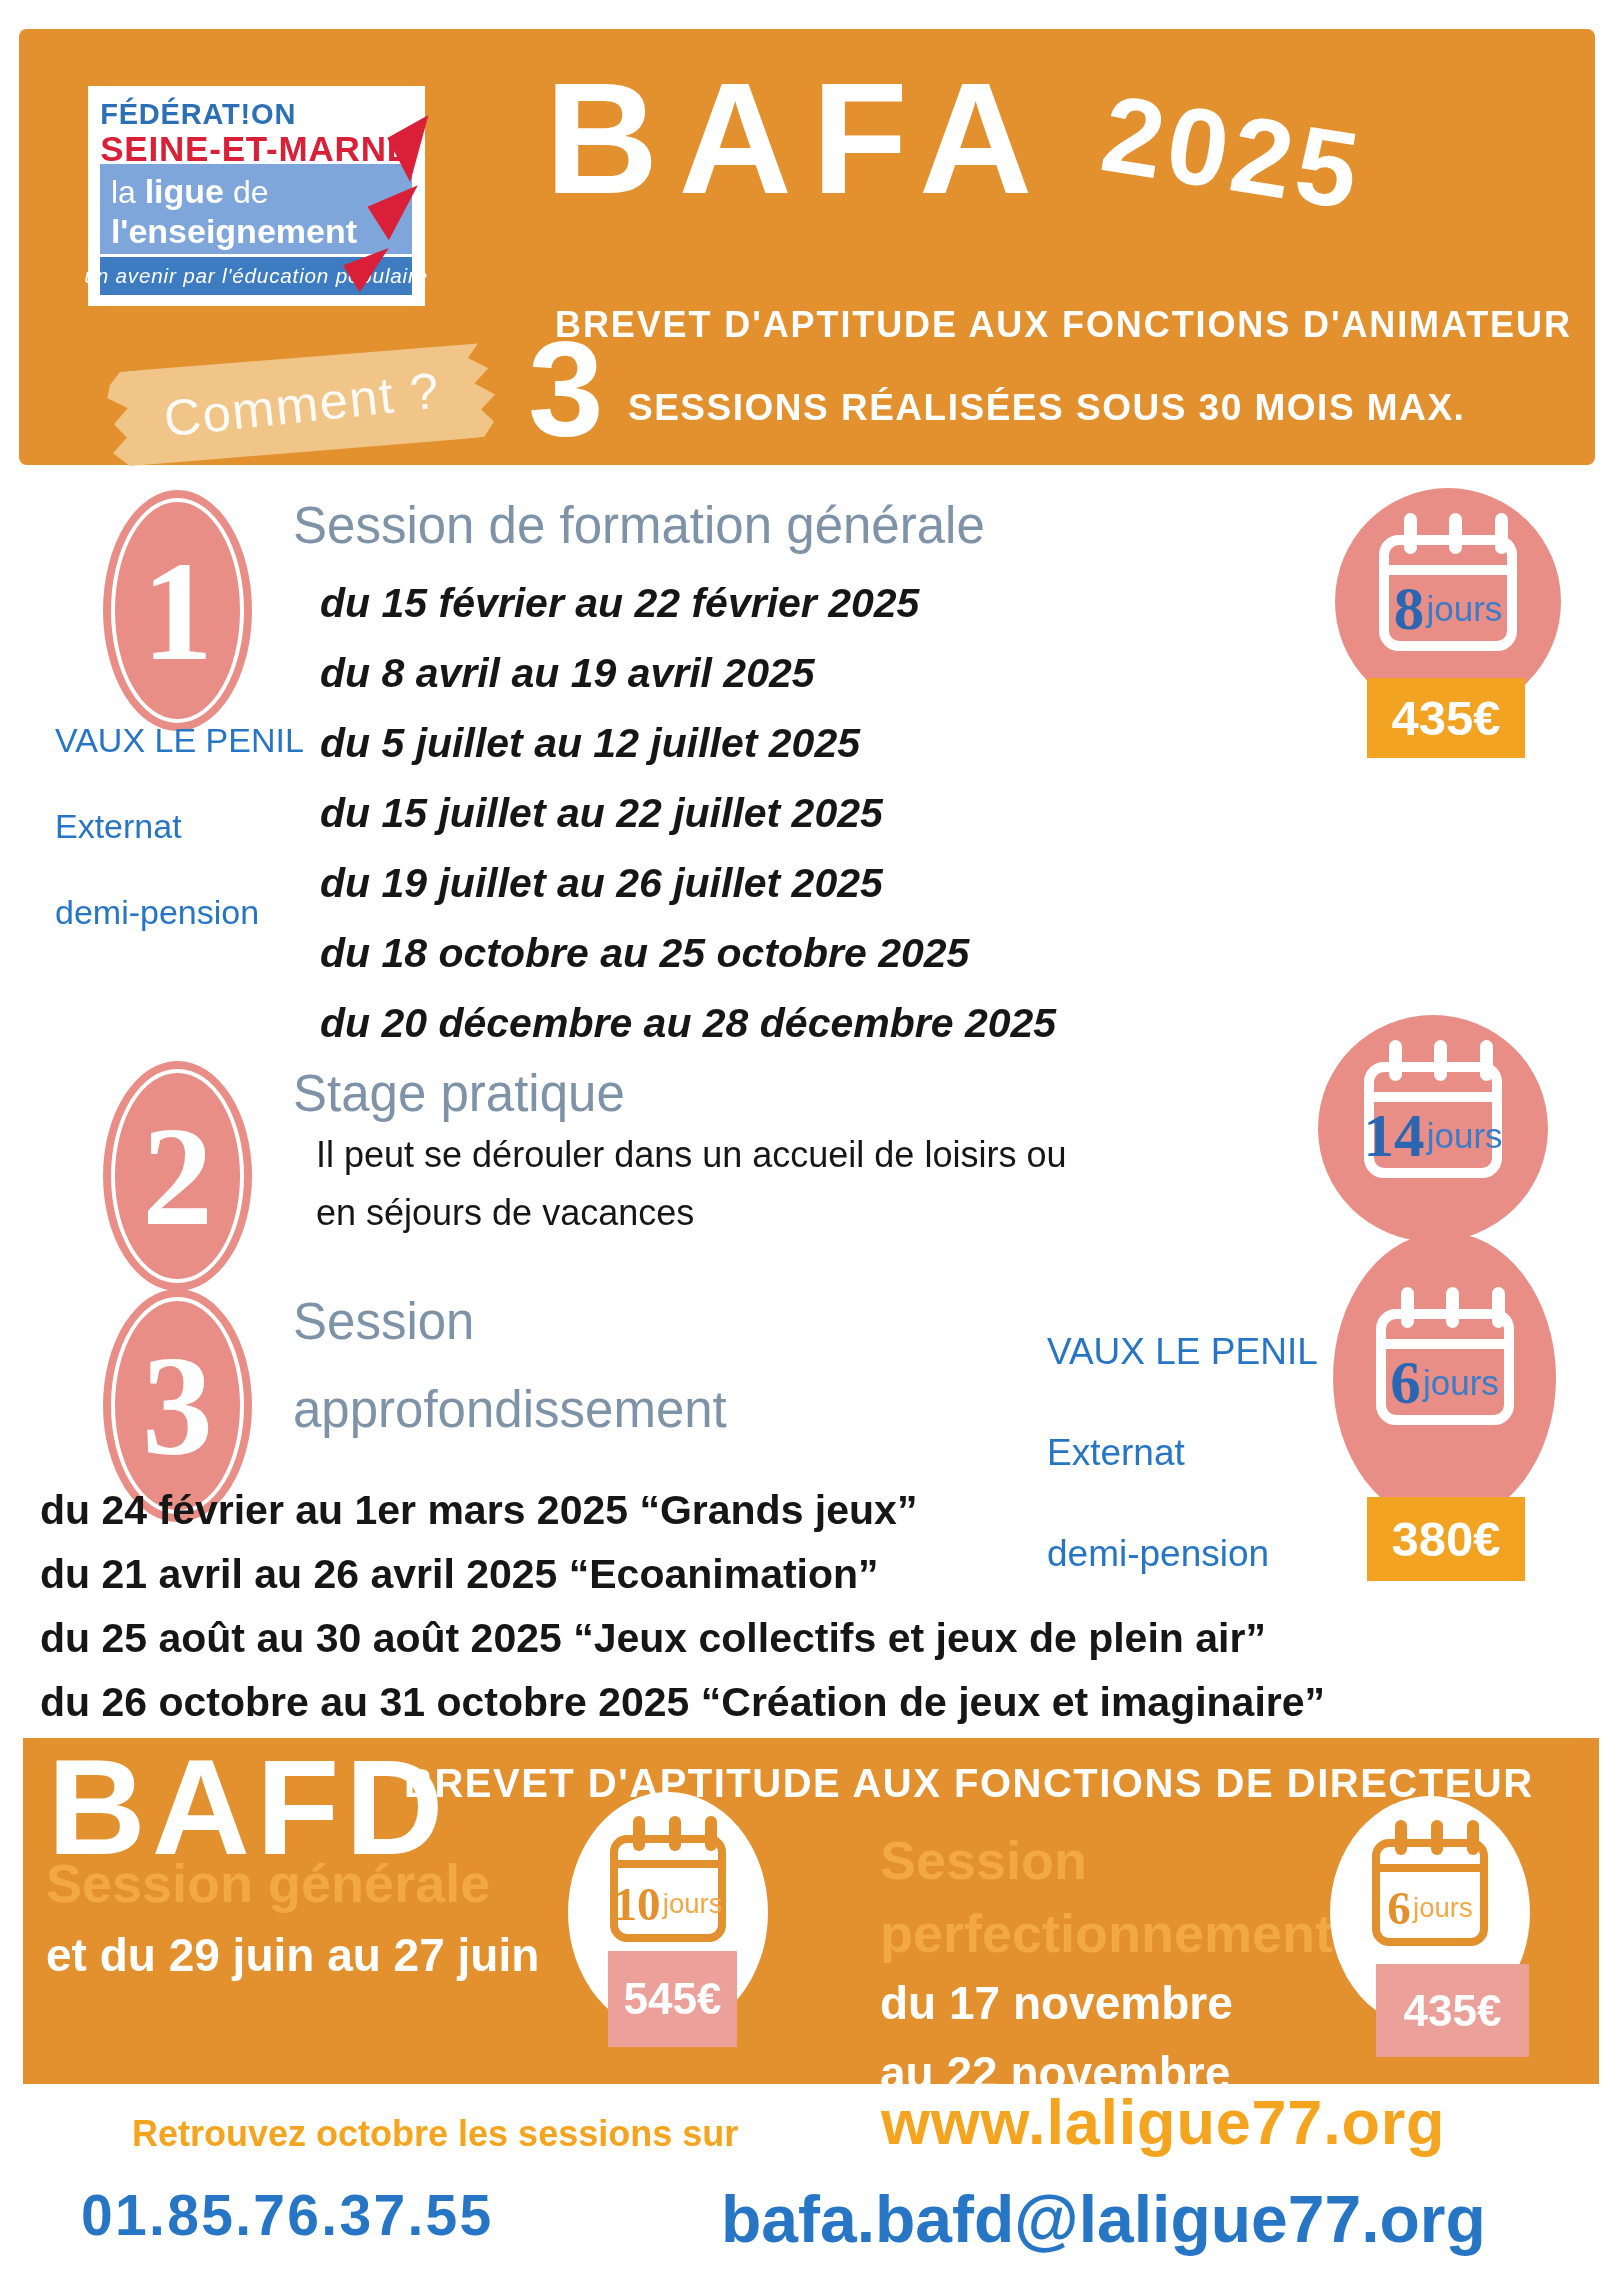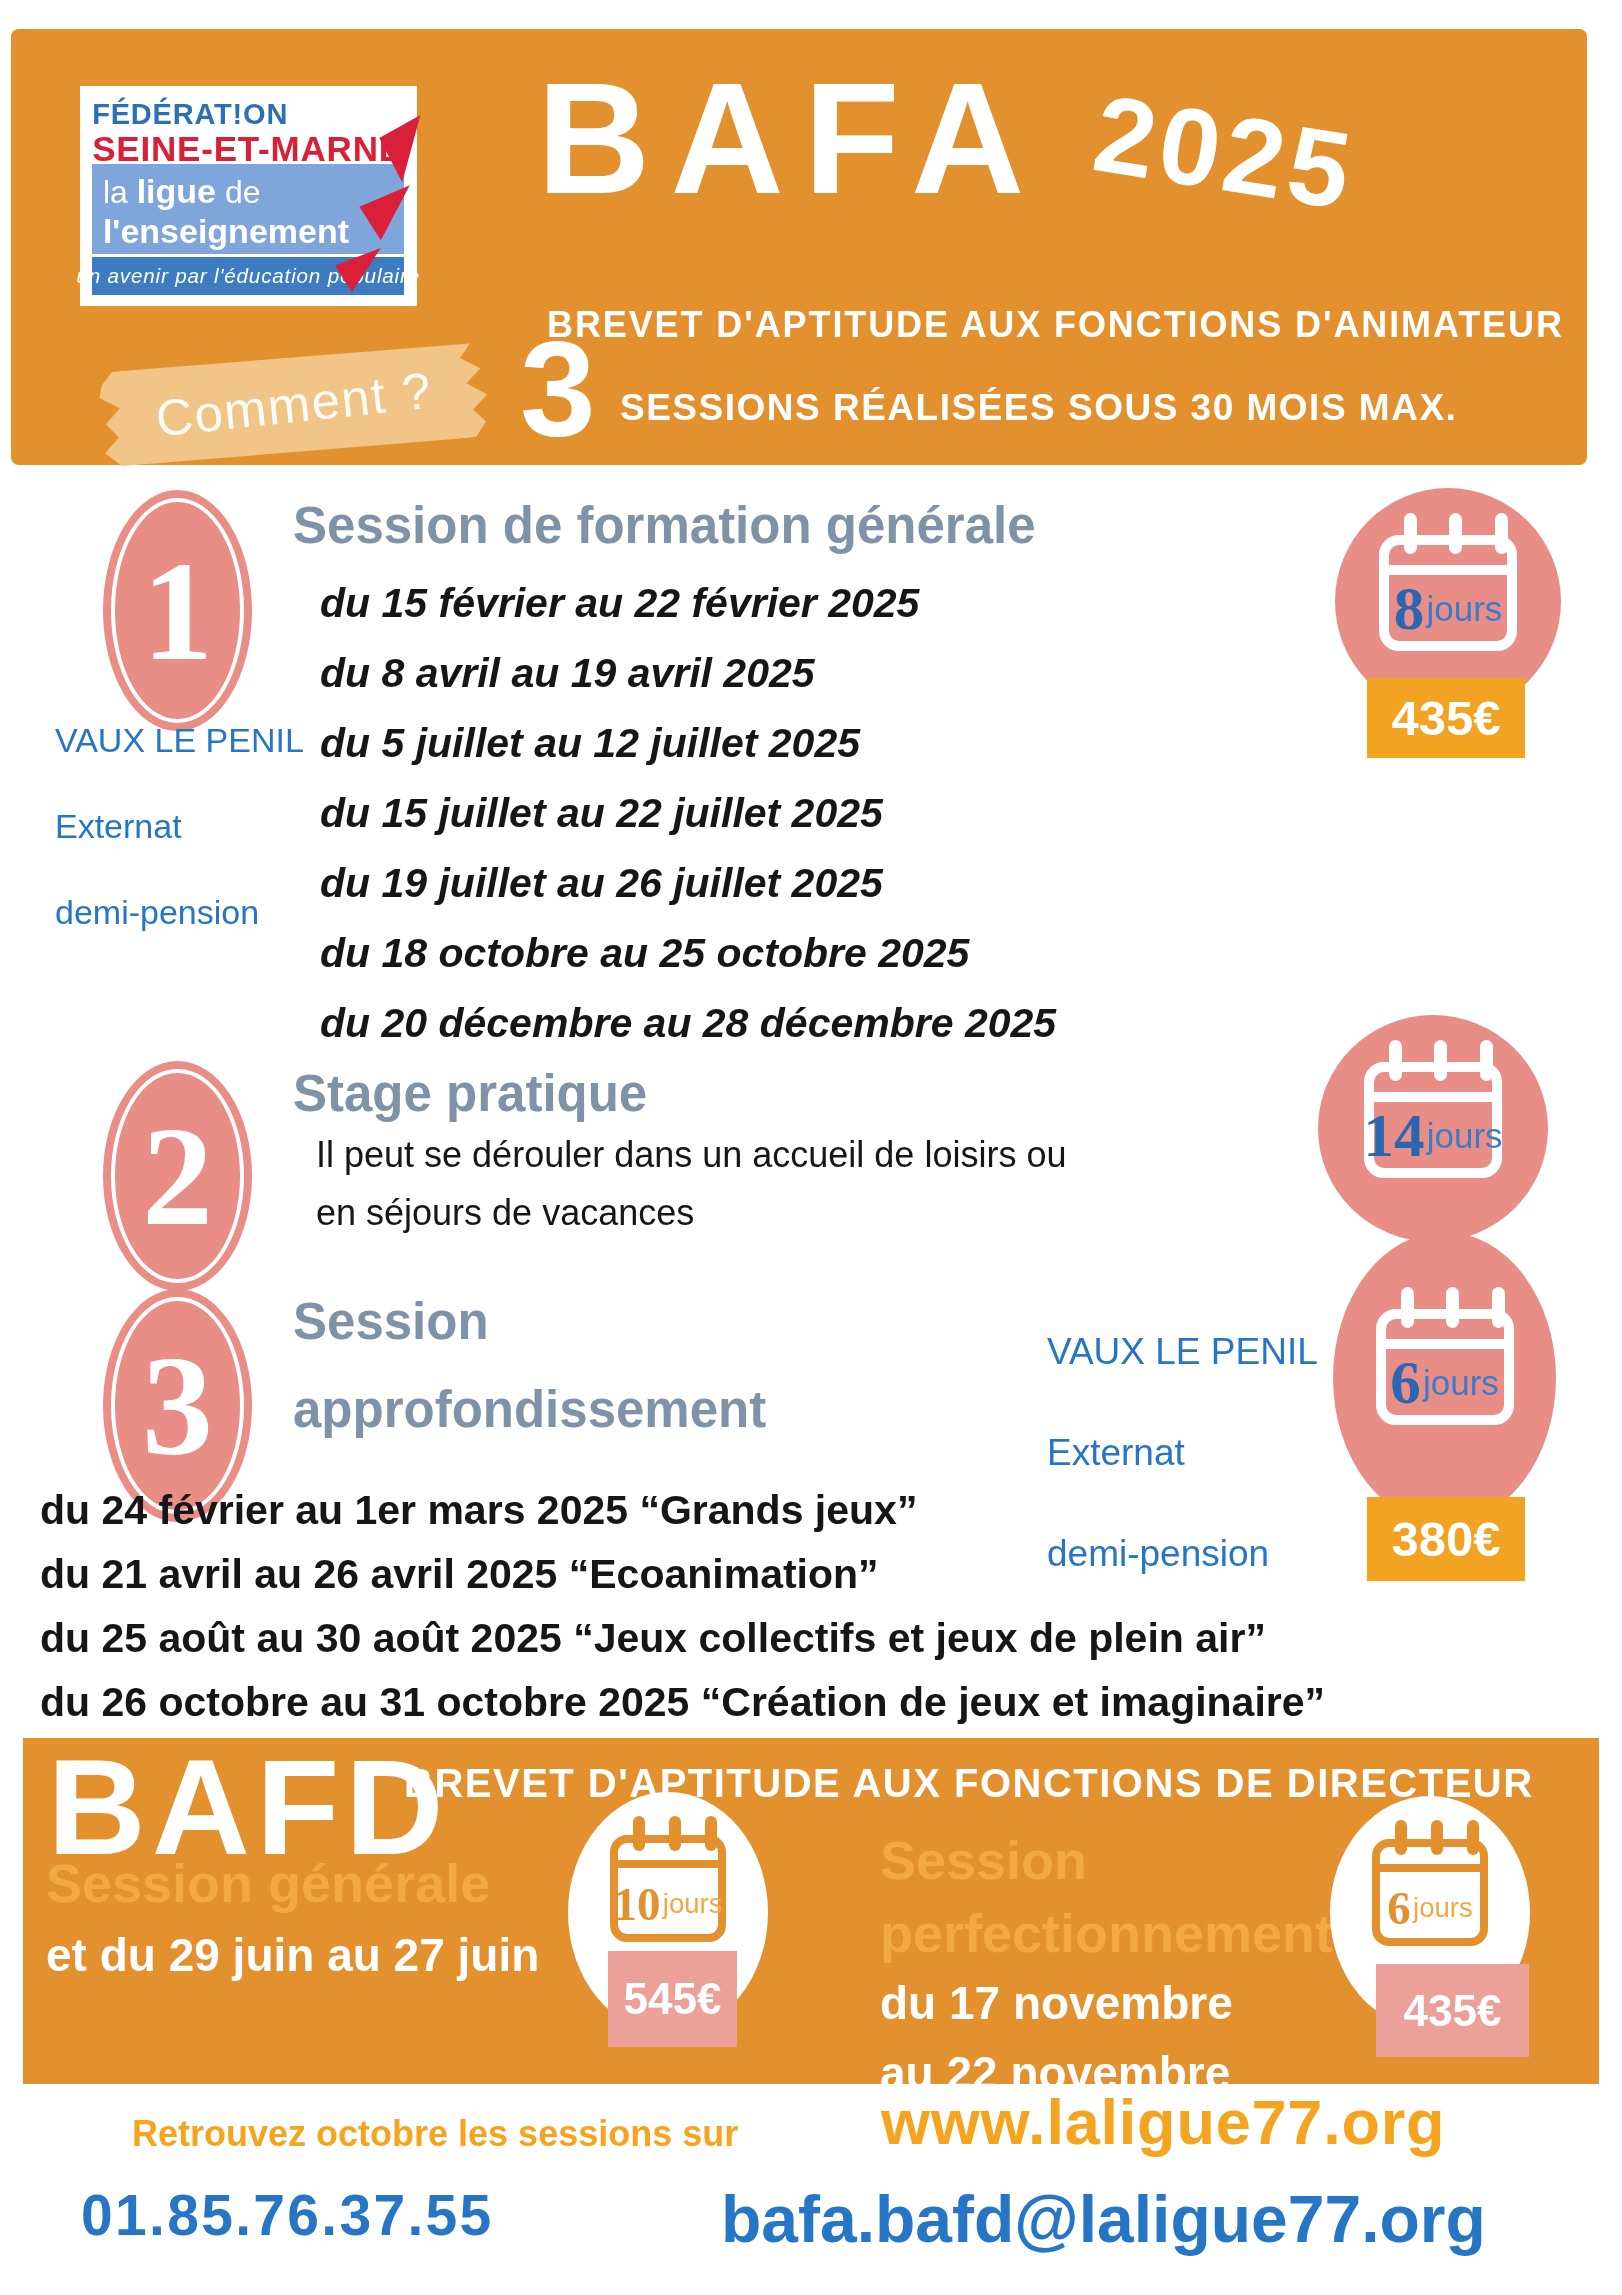"FÉDÉRAT!ON" .band { left: 11px -> 19px }
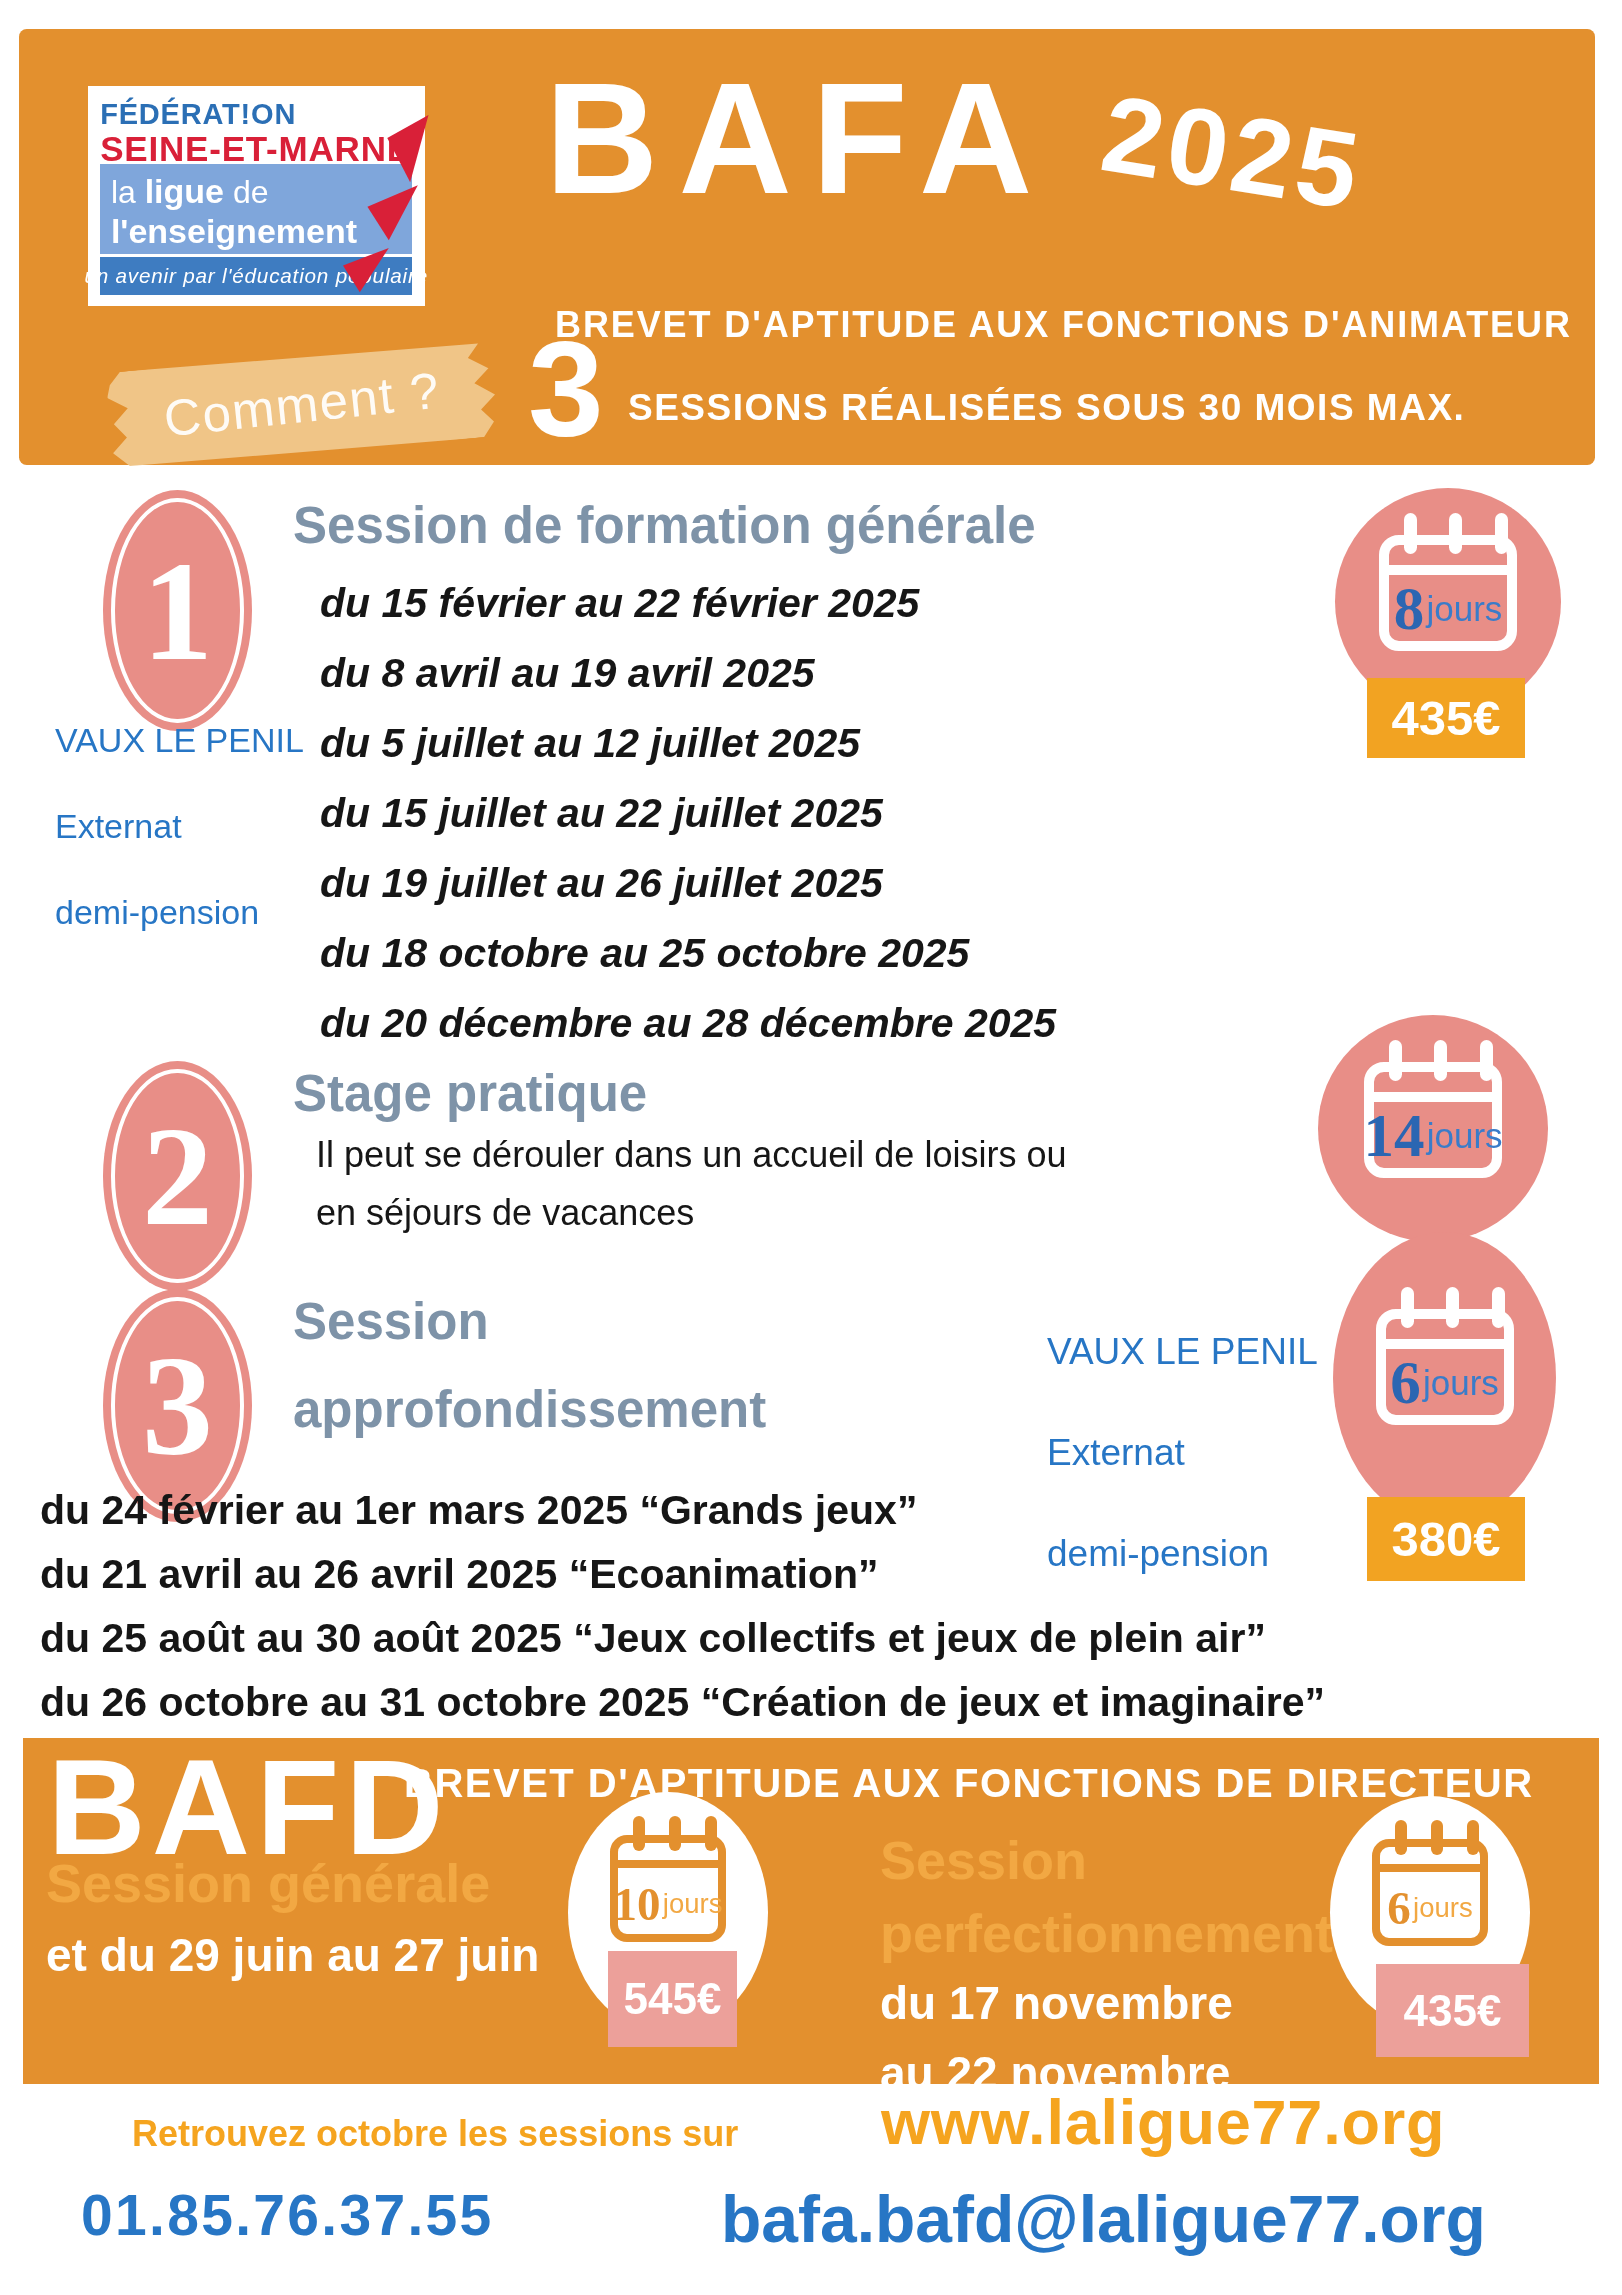"Session de formation générale" .sec-title { font-weight: bold -> normal }
